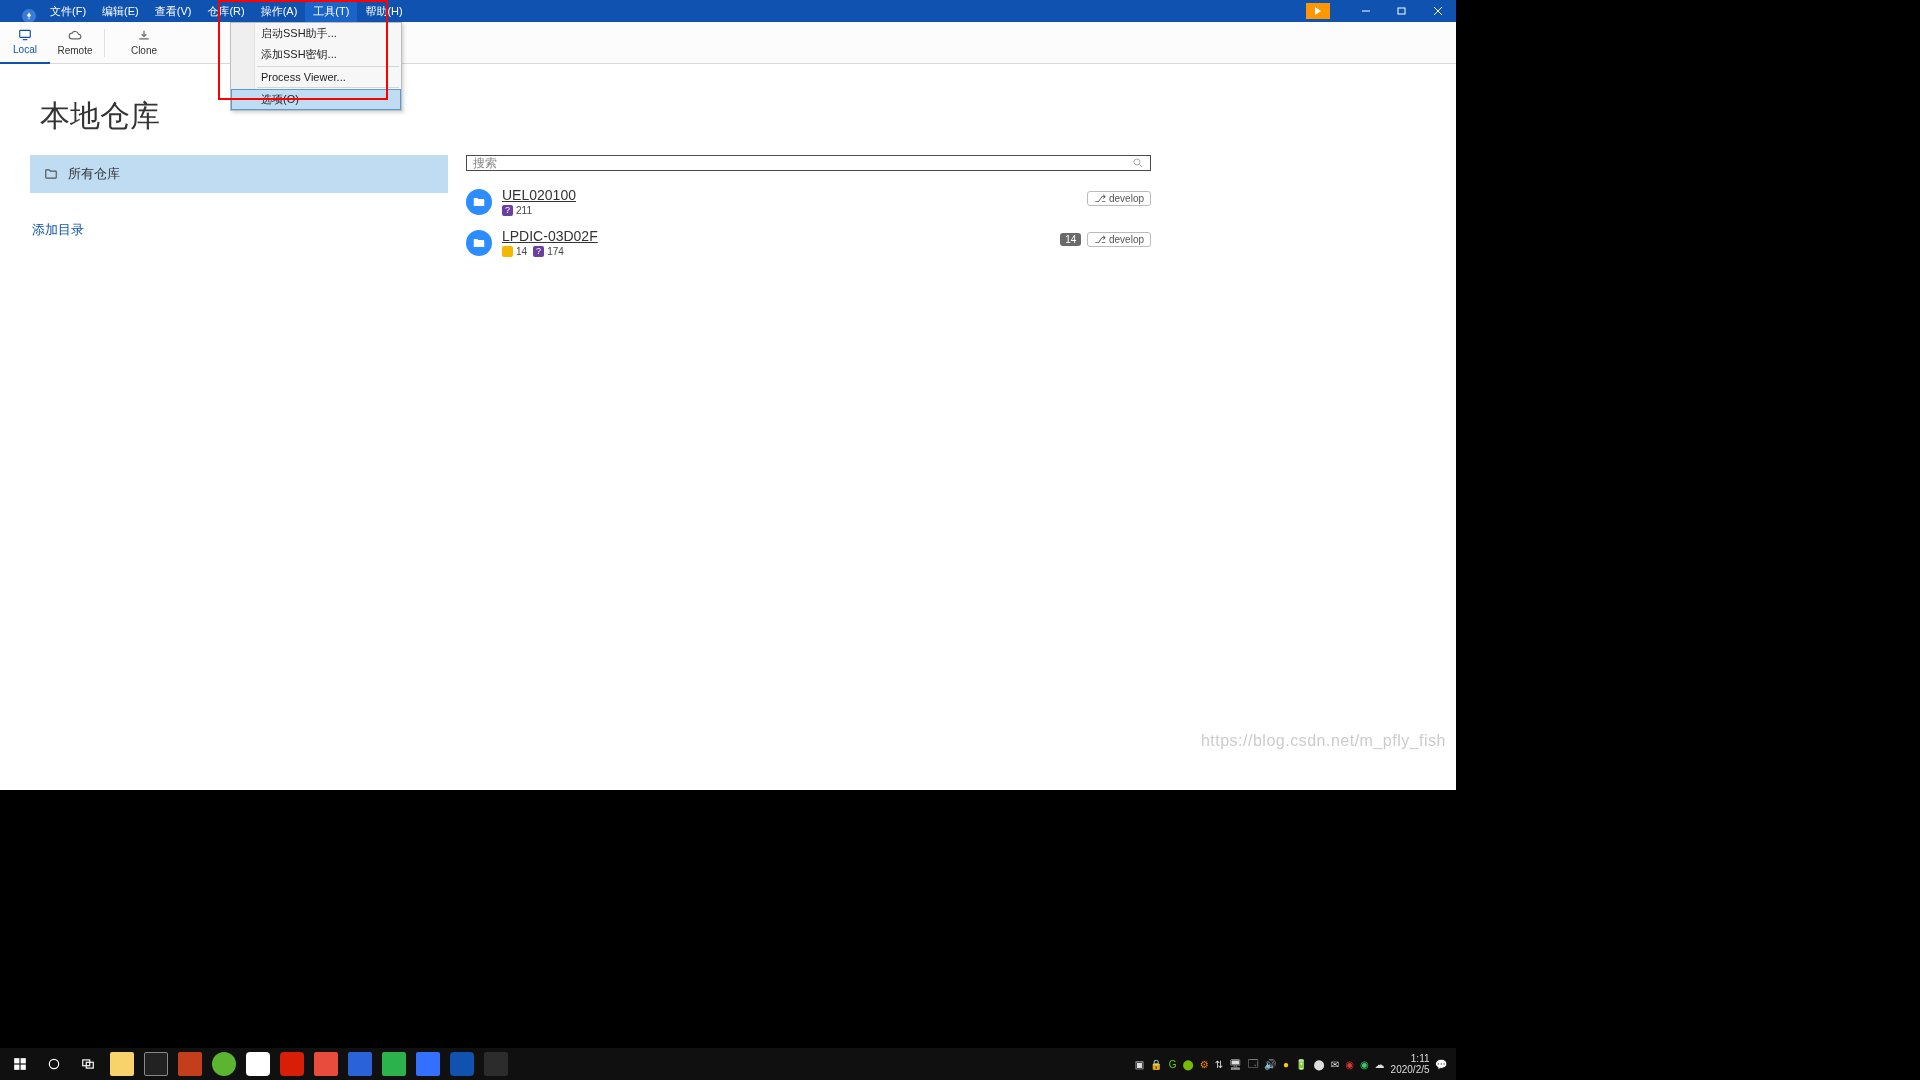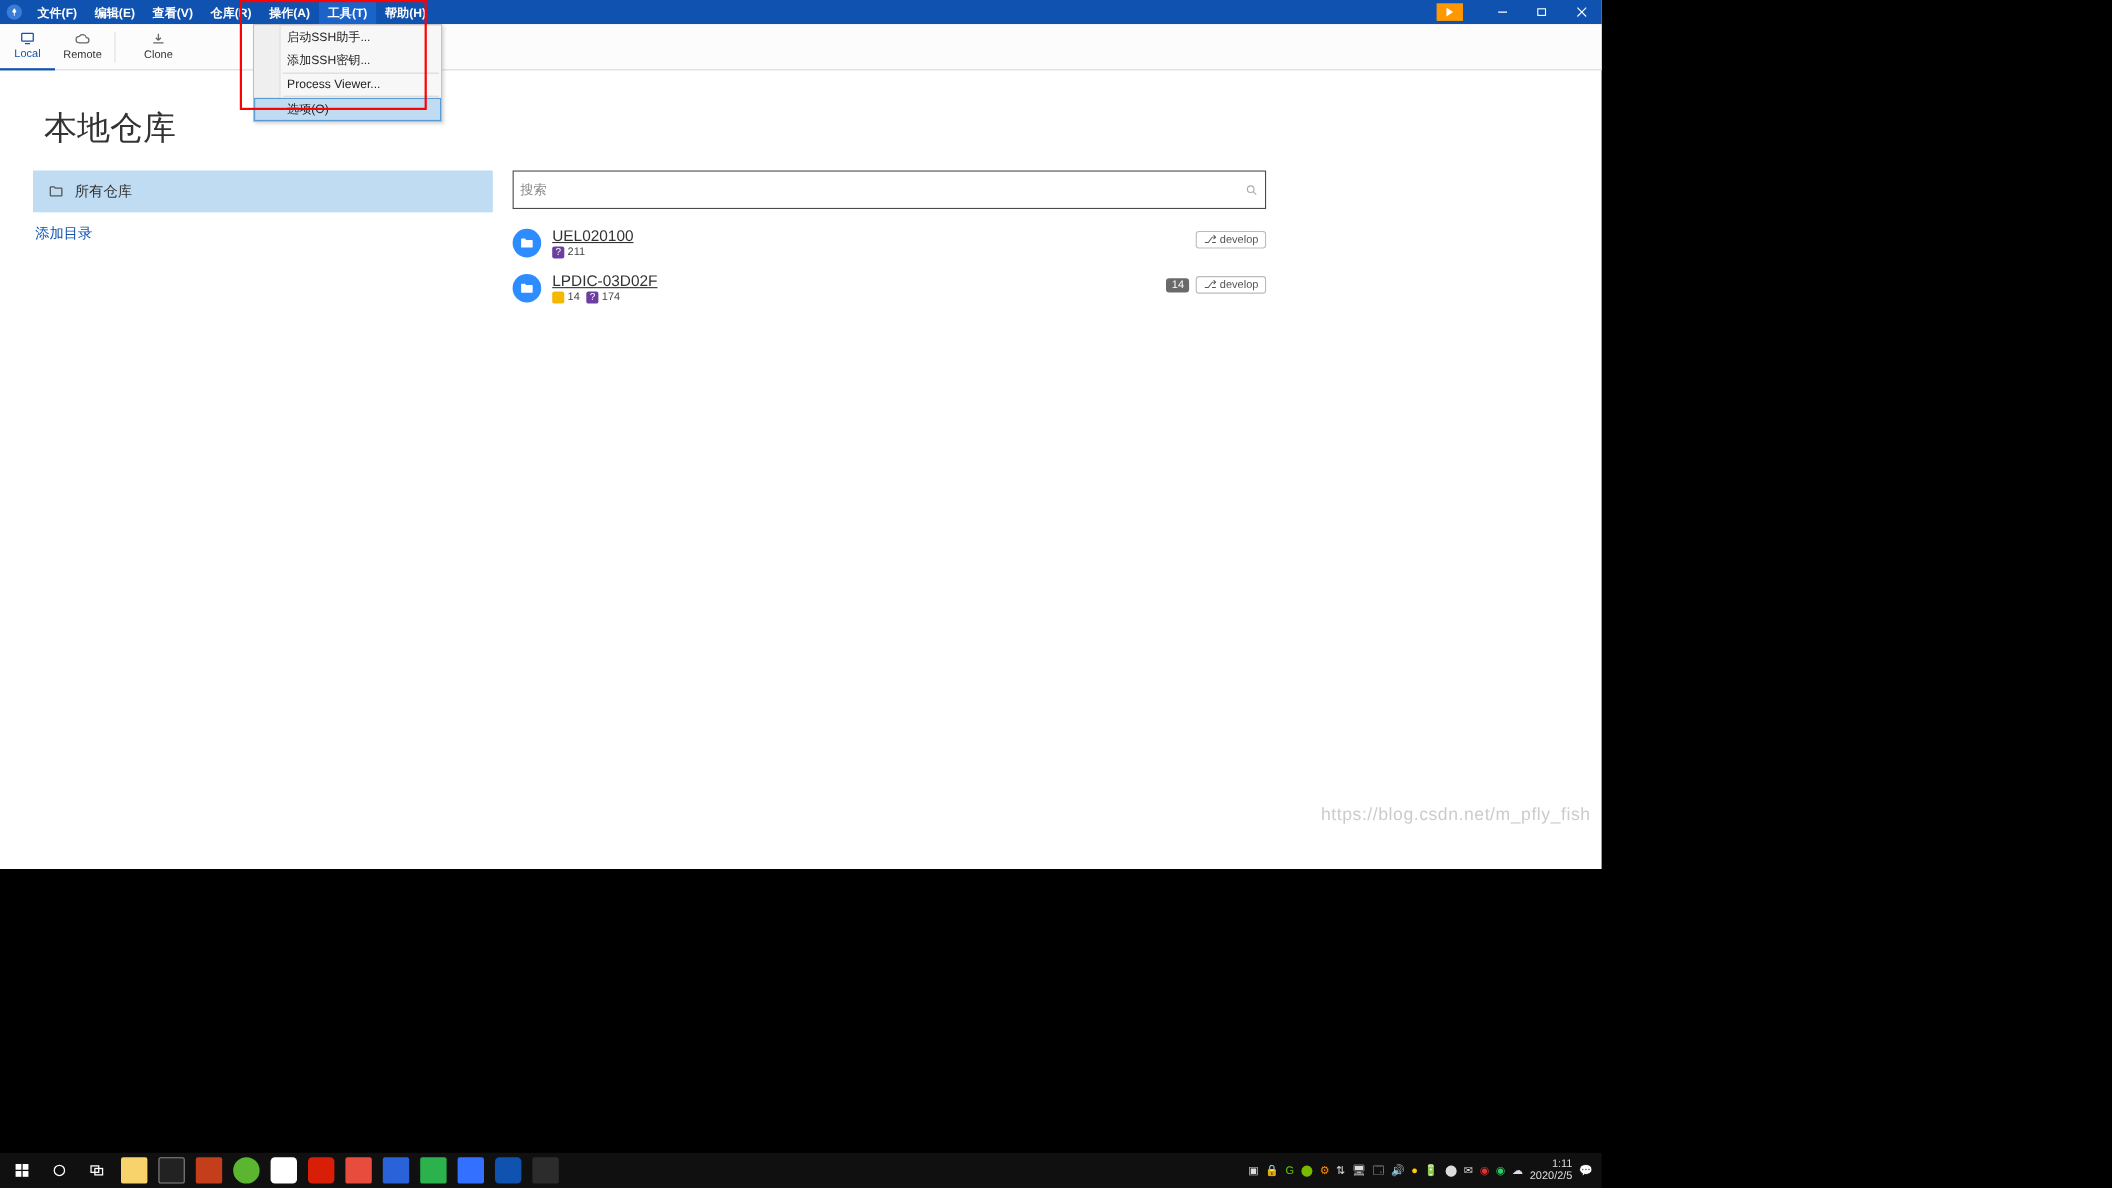"文件(F)" .titlebar-left { align-items: center -> flex-end; font-weight: bold -> none; padding-left: 6px -> 22px }
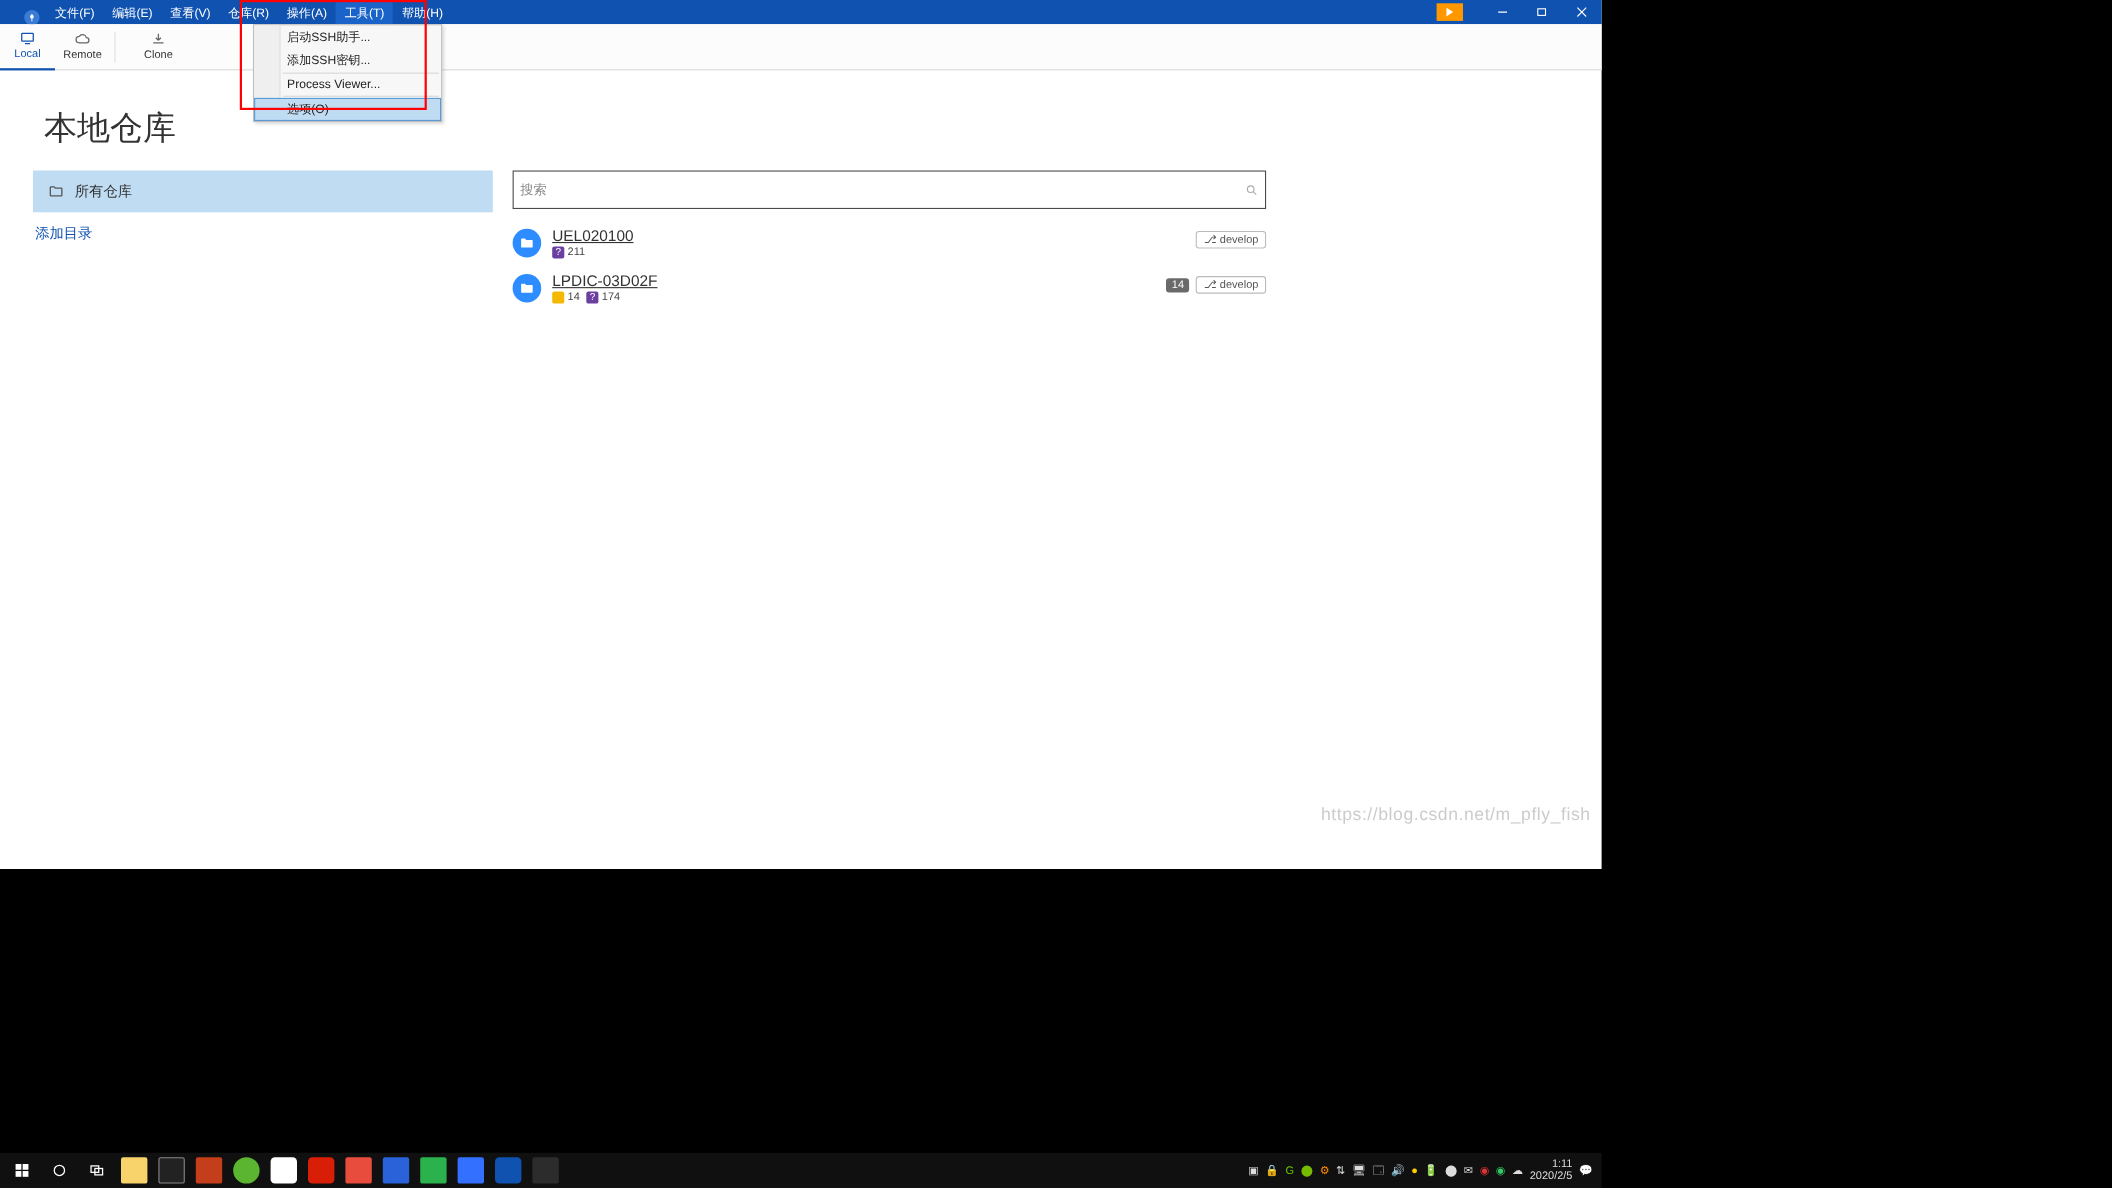"搜索" .search-box { height: 35px -> 16px }
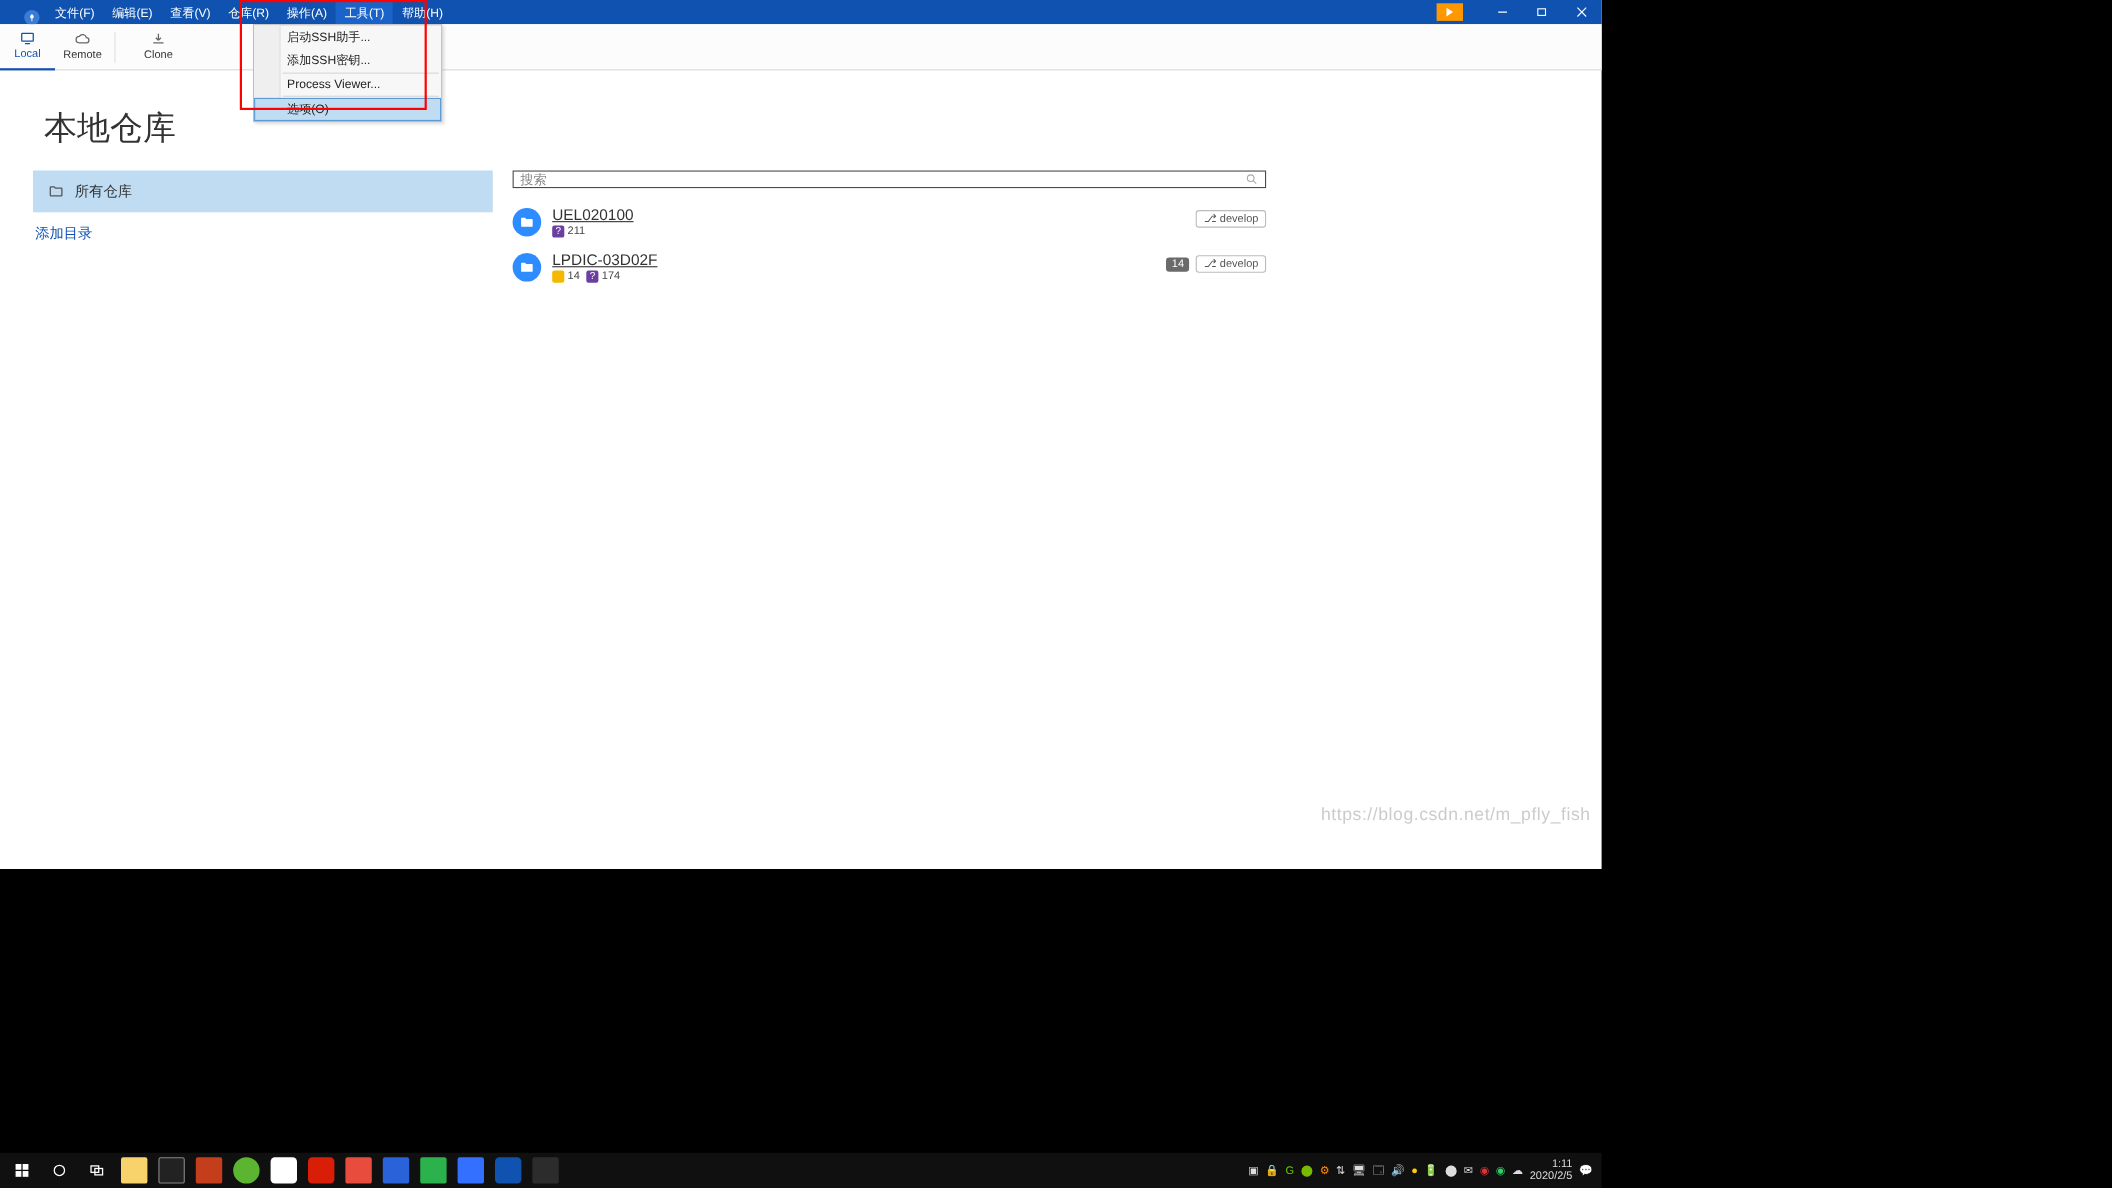"添加目录" .side-link { padding: 10px 2px -> 28px 2px }
